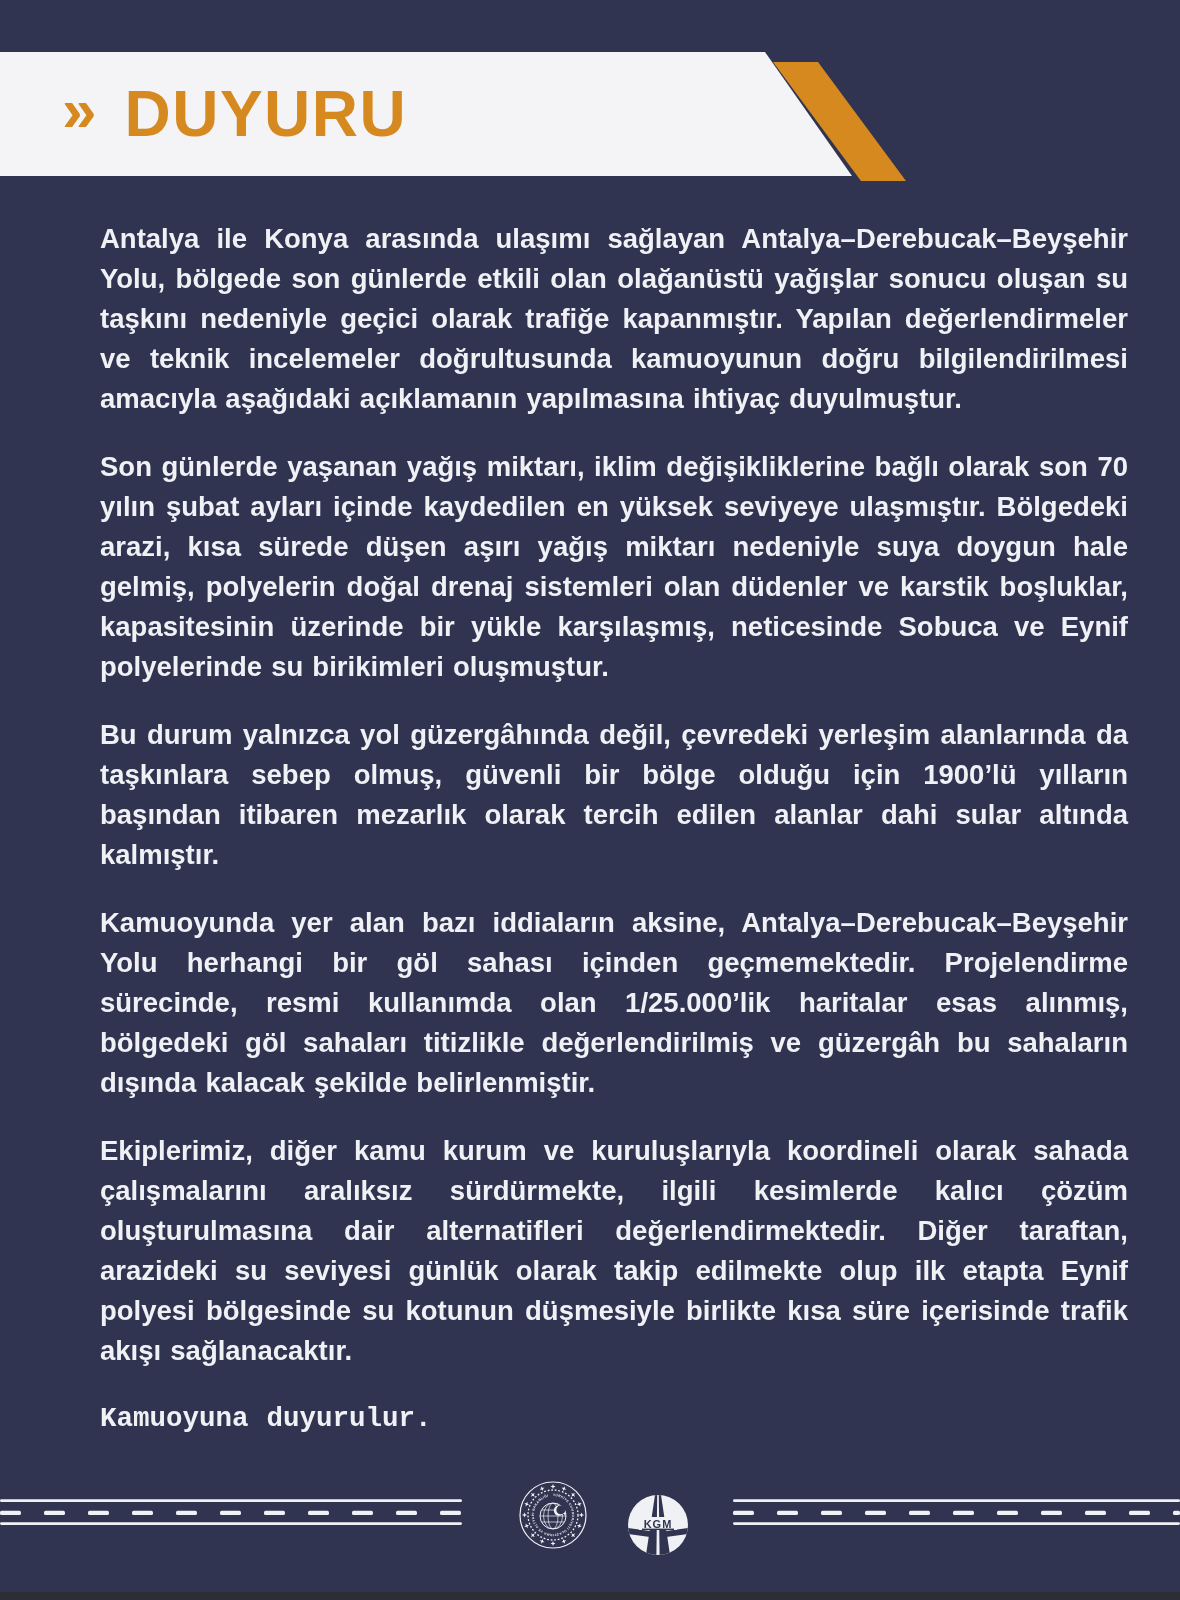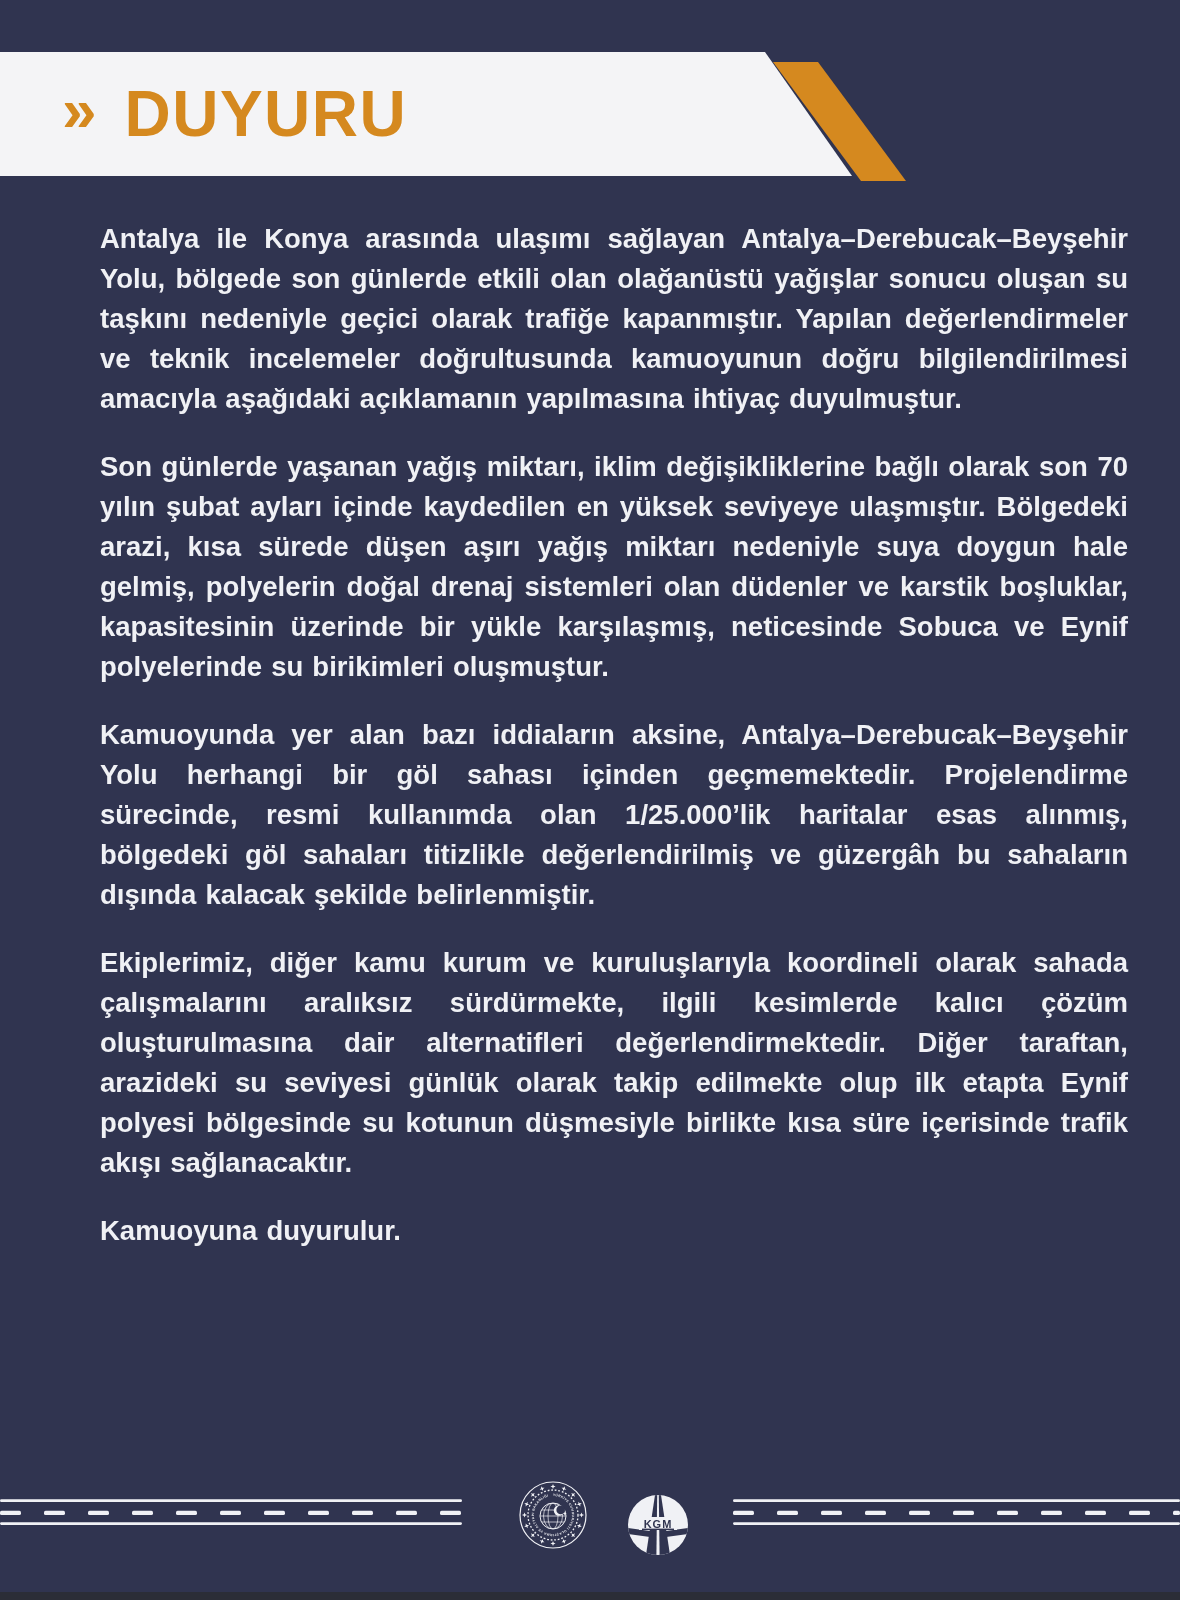"Bu durum yalnızca yol güzergâhında" p { html: none -> <p>Bu durum yalnızca yol güzergâhında değil, çevredeki yerleşim alanlarında da taşkınlara sebep olmuş, güvenli bir bölge olduğu için 1900’lü yılların başından itibaren mezarlık olarak tercih edilen alanlar dahi sular altında kalmıştır.</p> }
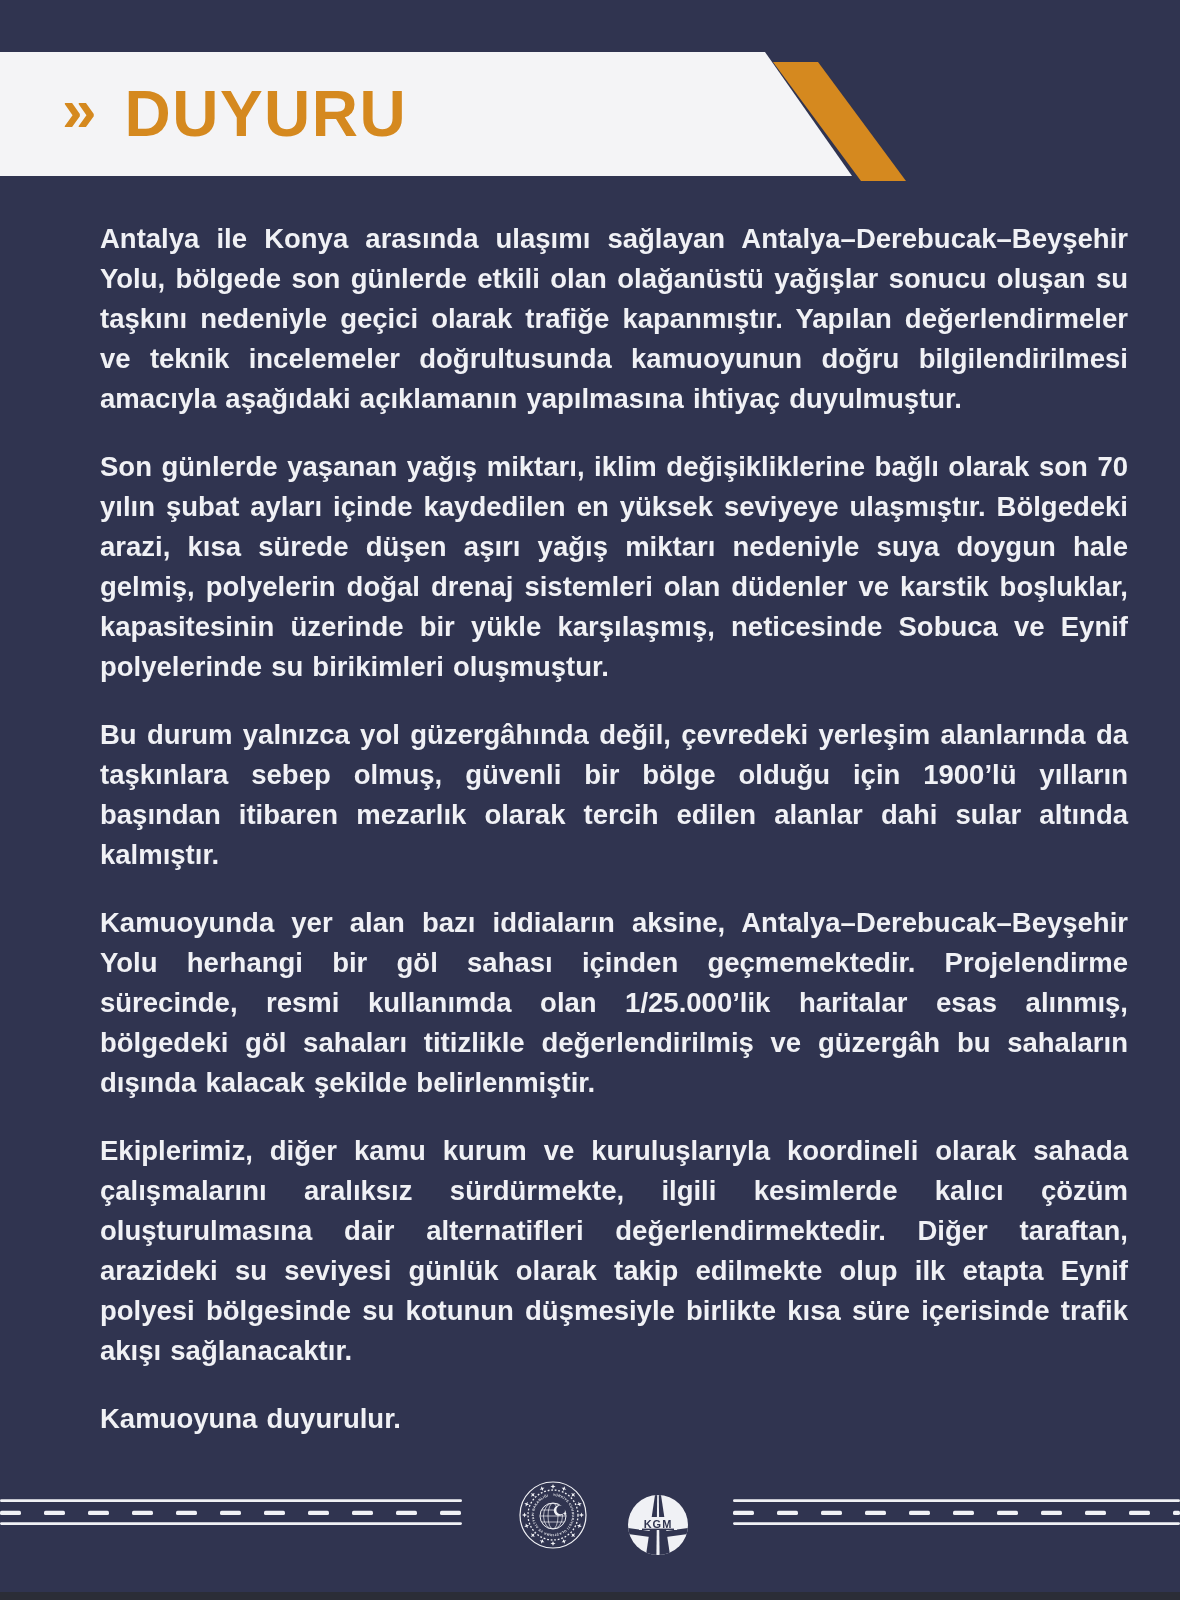"Kamuoyuna duyurulur." .announcement p:last-child { font-family: none -> Liberation Mono, monospace }
